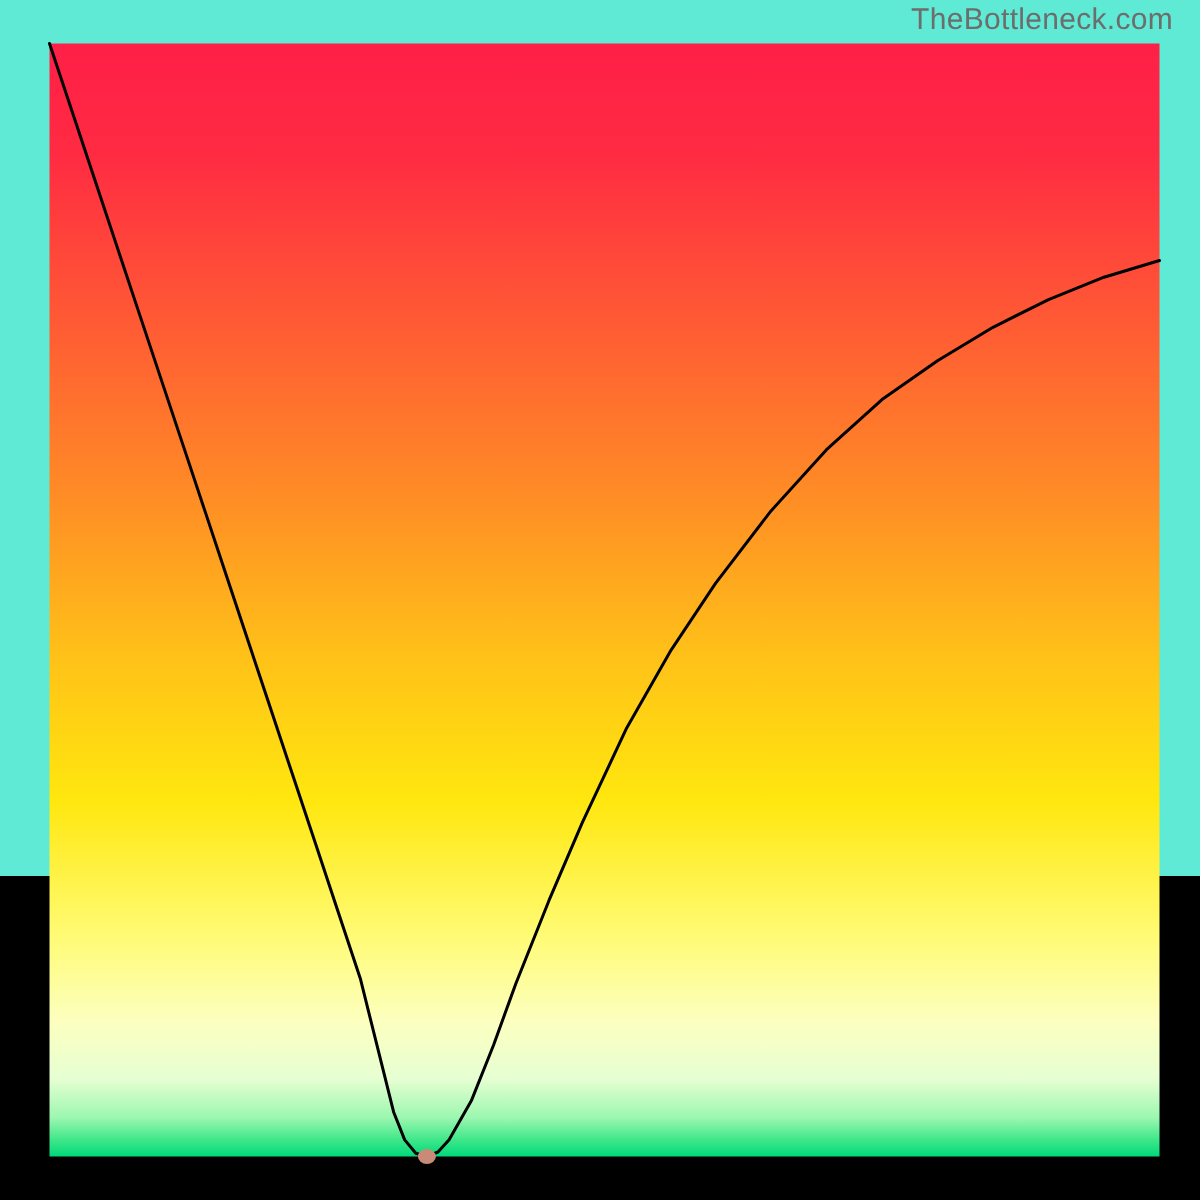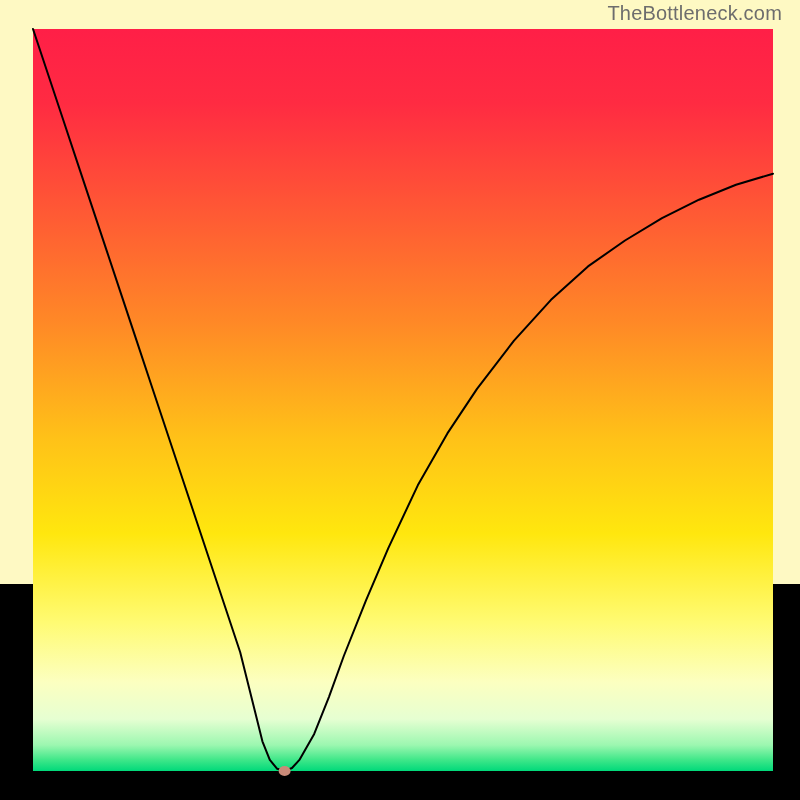"TheBottleneck.com" .frame { background: #fef9c3 -> #5eead4 }
